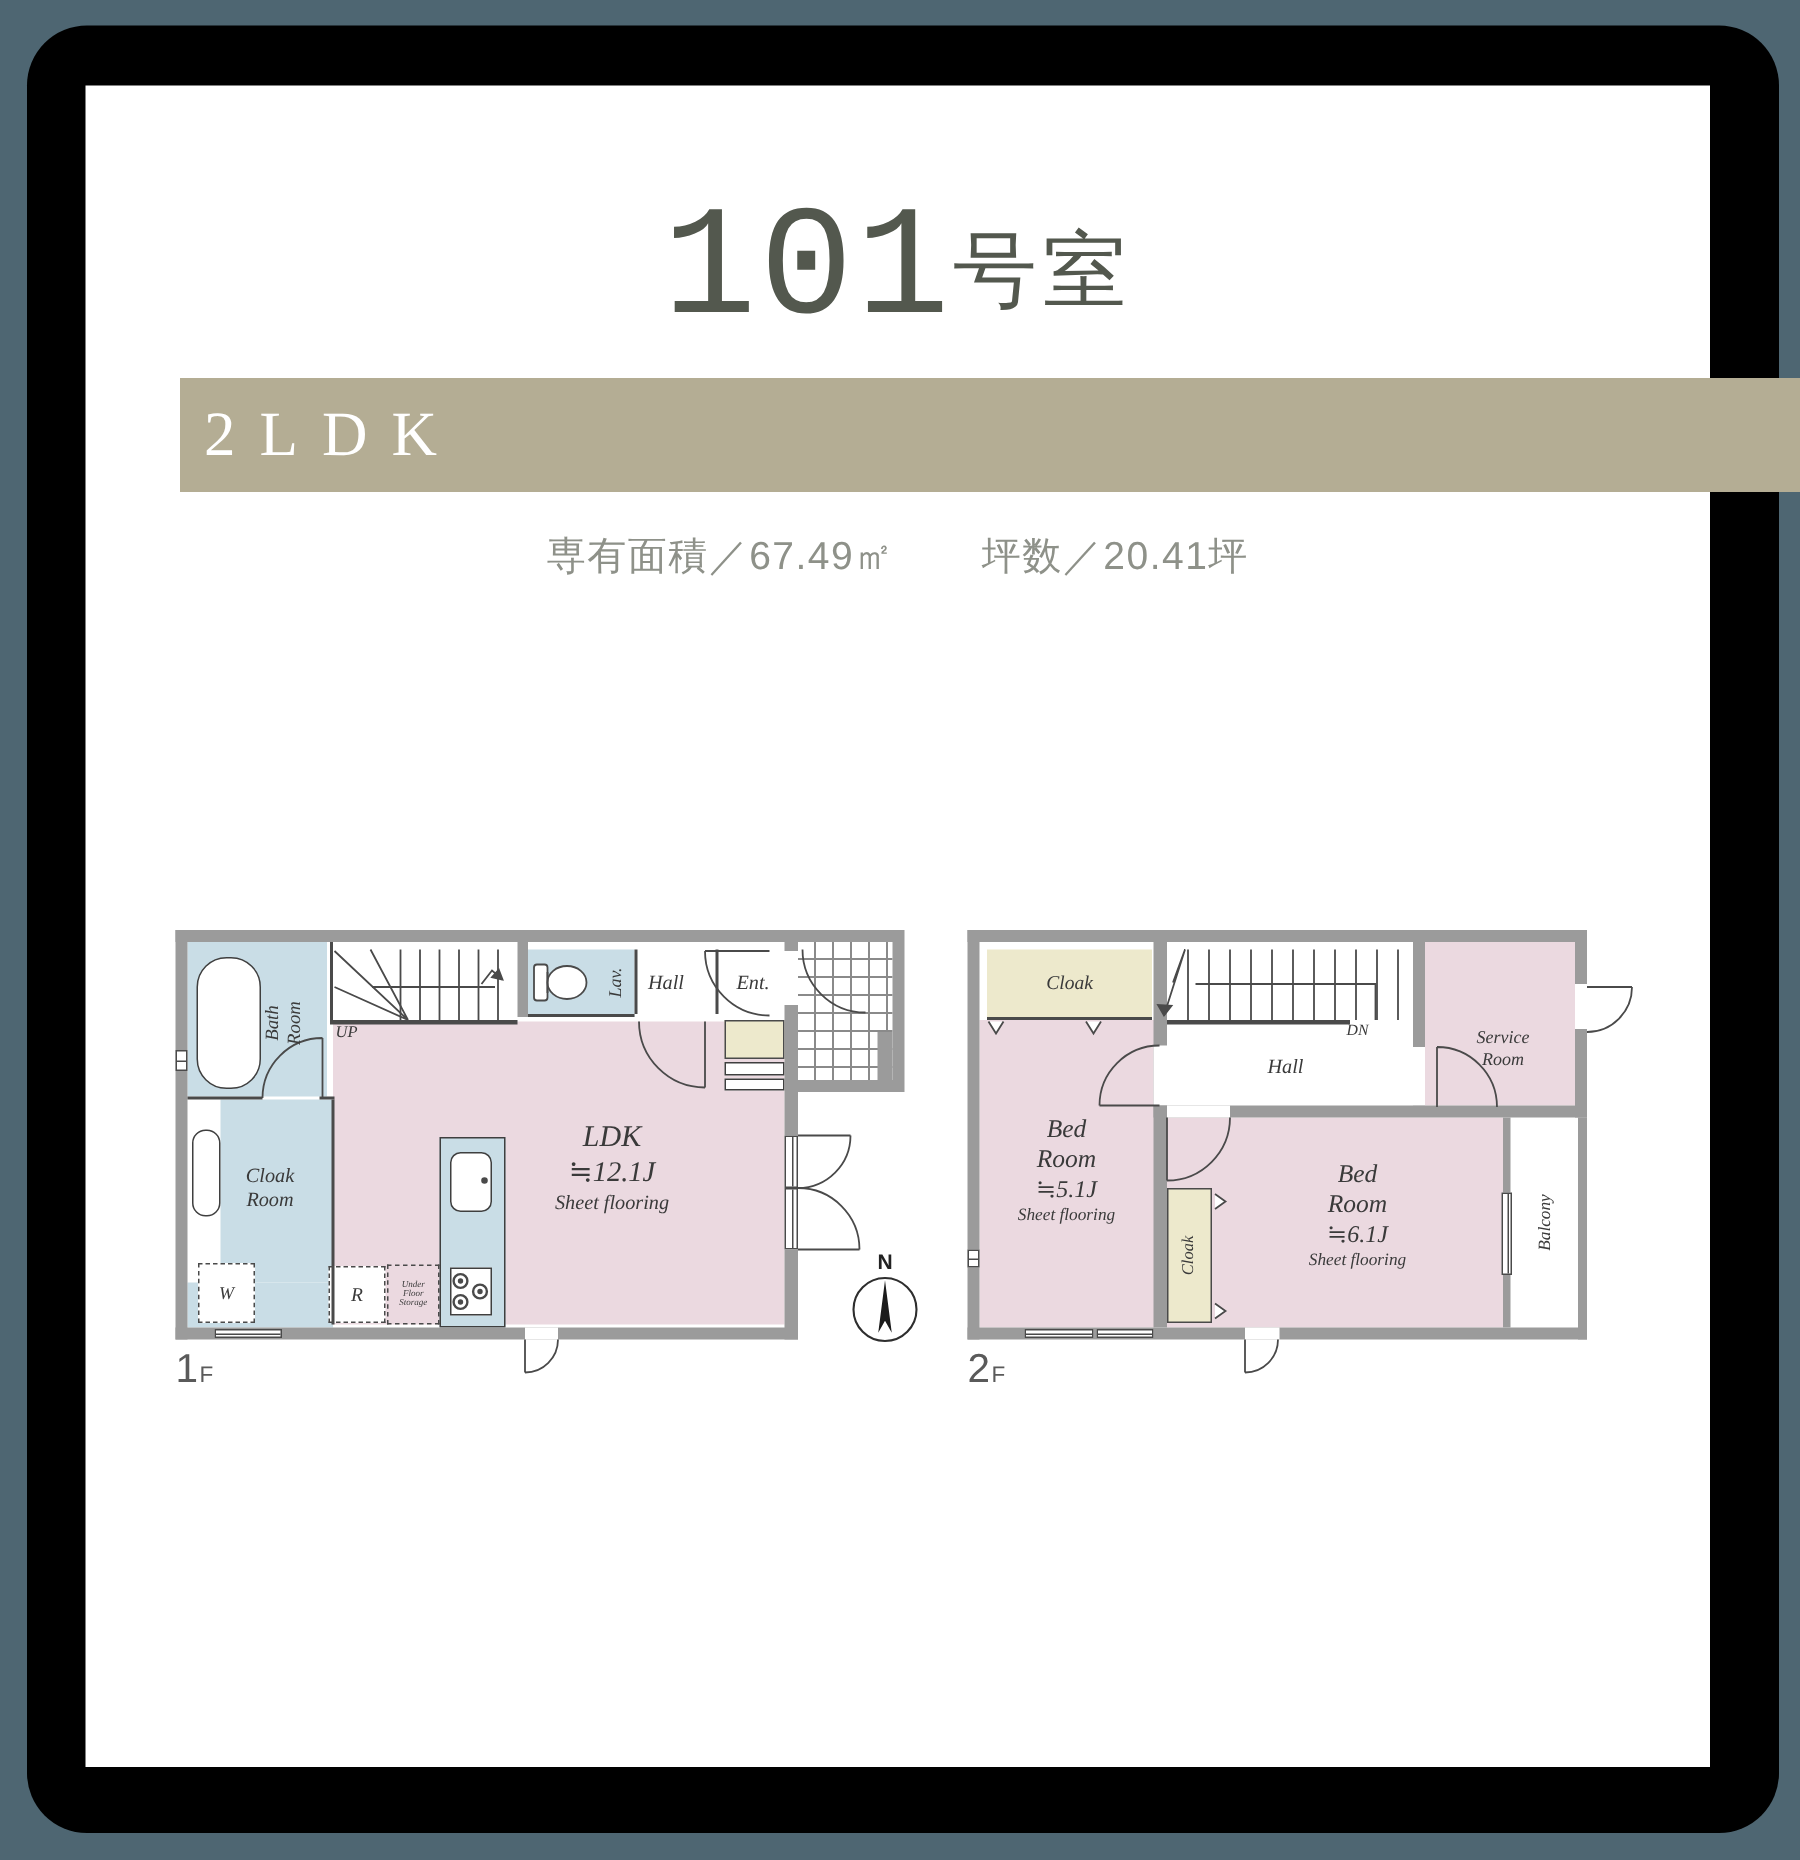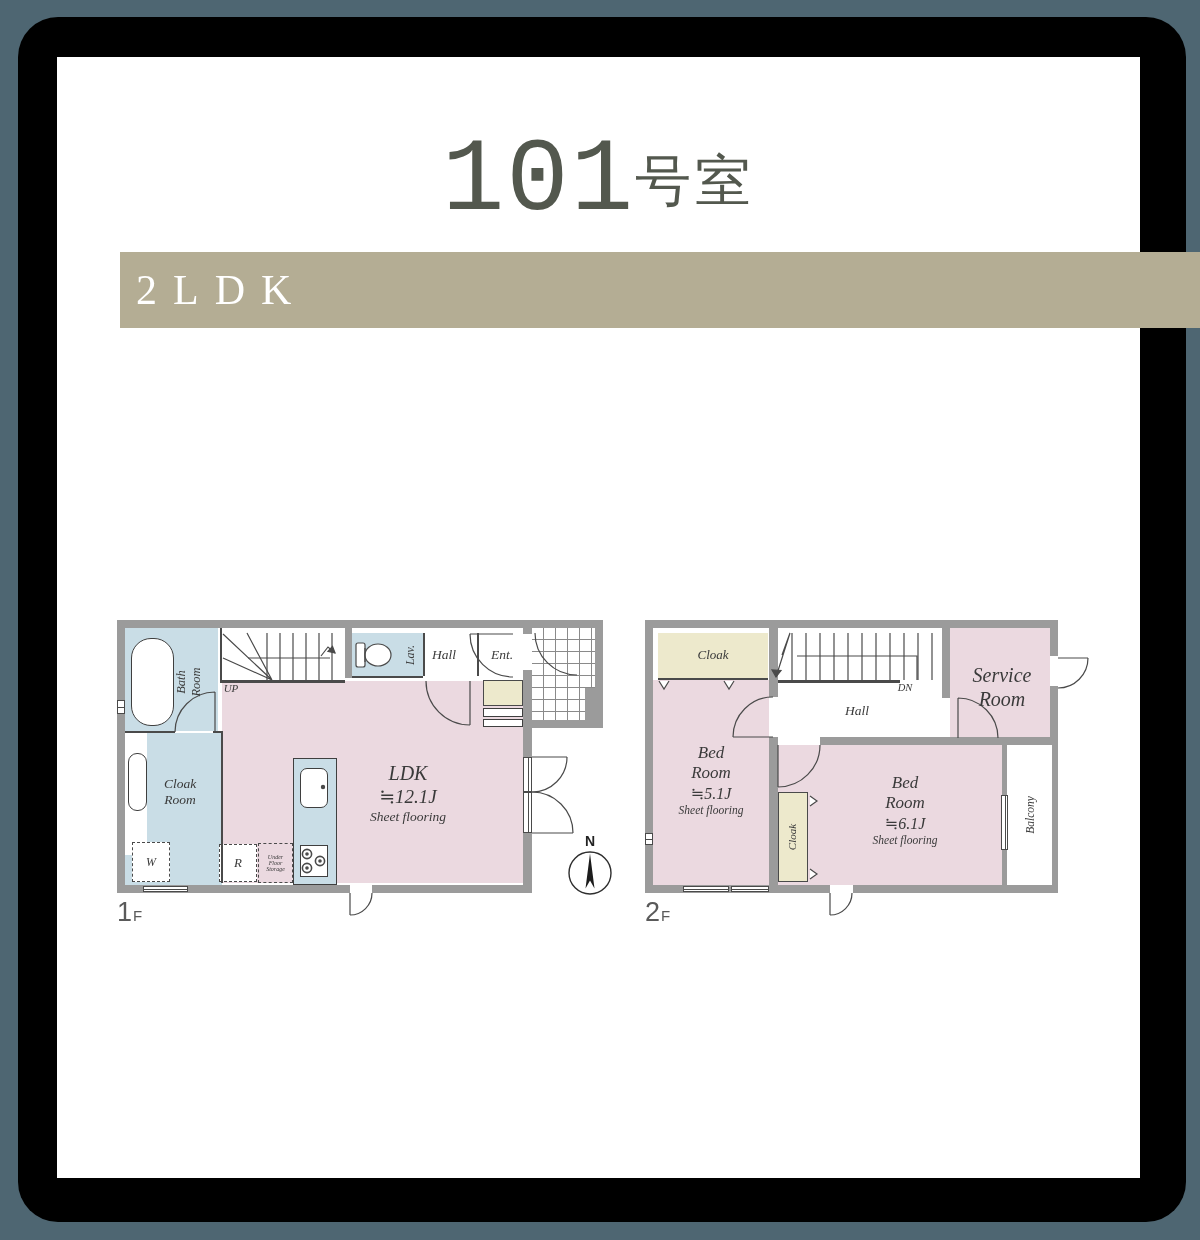"専有面積／67.49㎡" div.info { html: none -> <div> <span>専有面積／67.49㎡</span> <span>坪数／20.41坪</span> </div> }
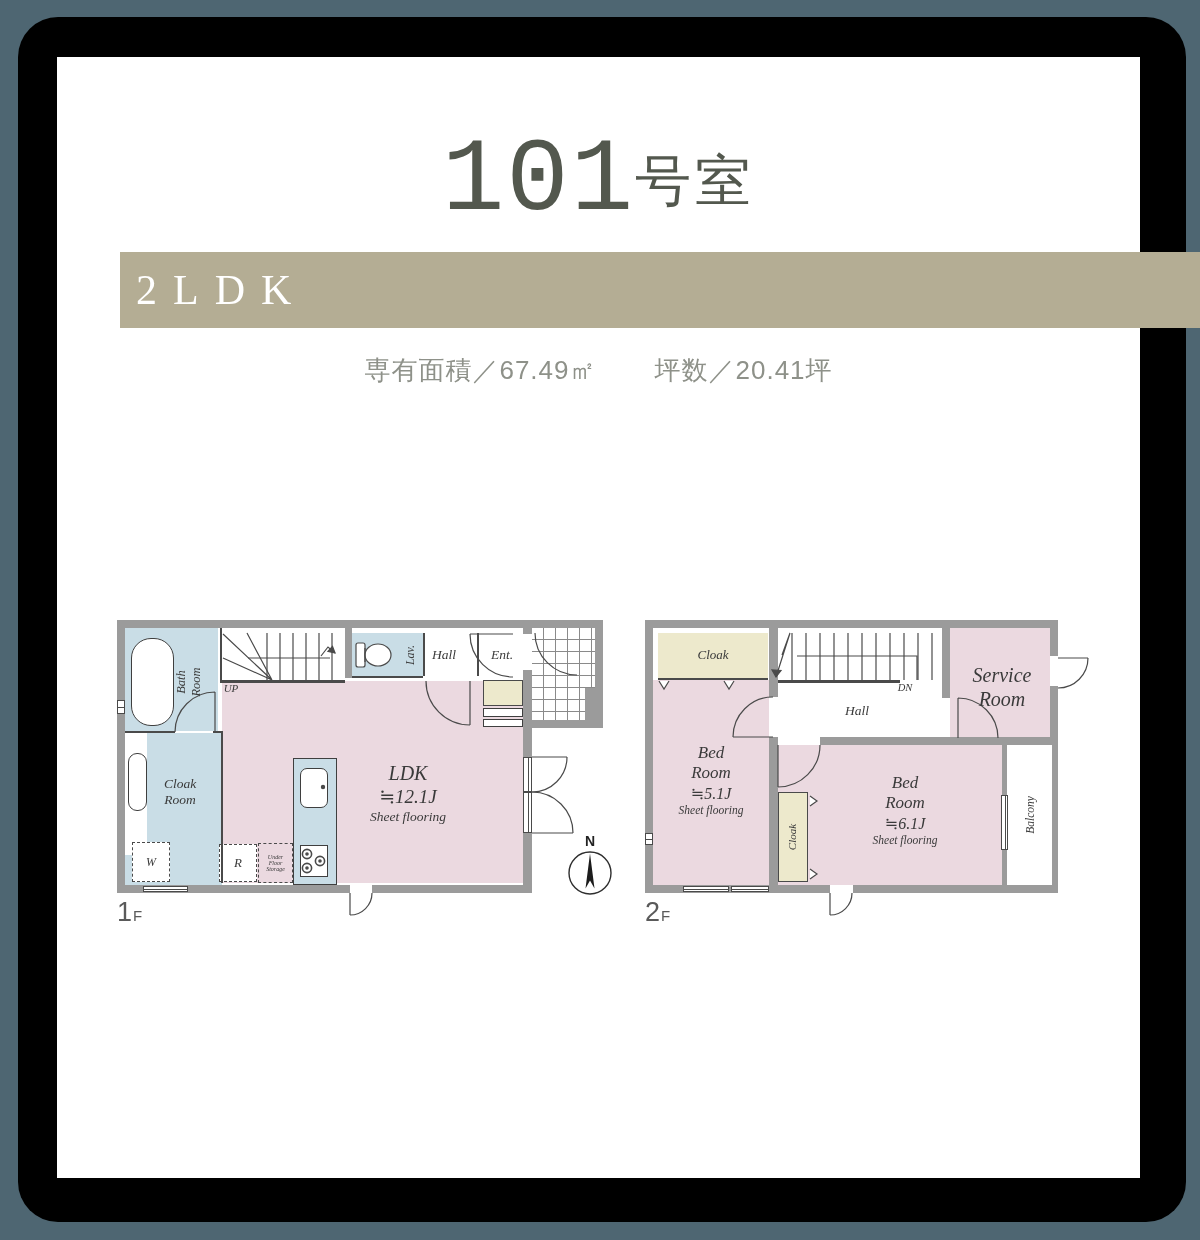"Service" div.lbl { font-size: 20px -> 12px; top: 42px -> 54px }
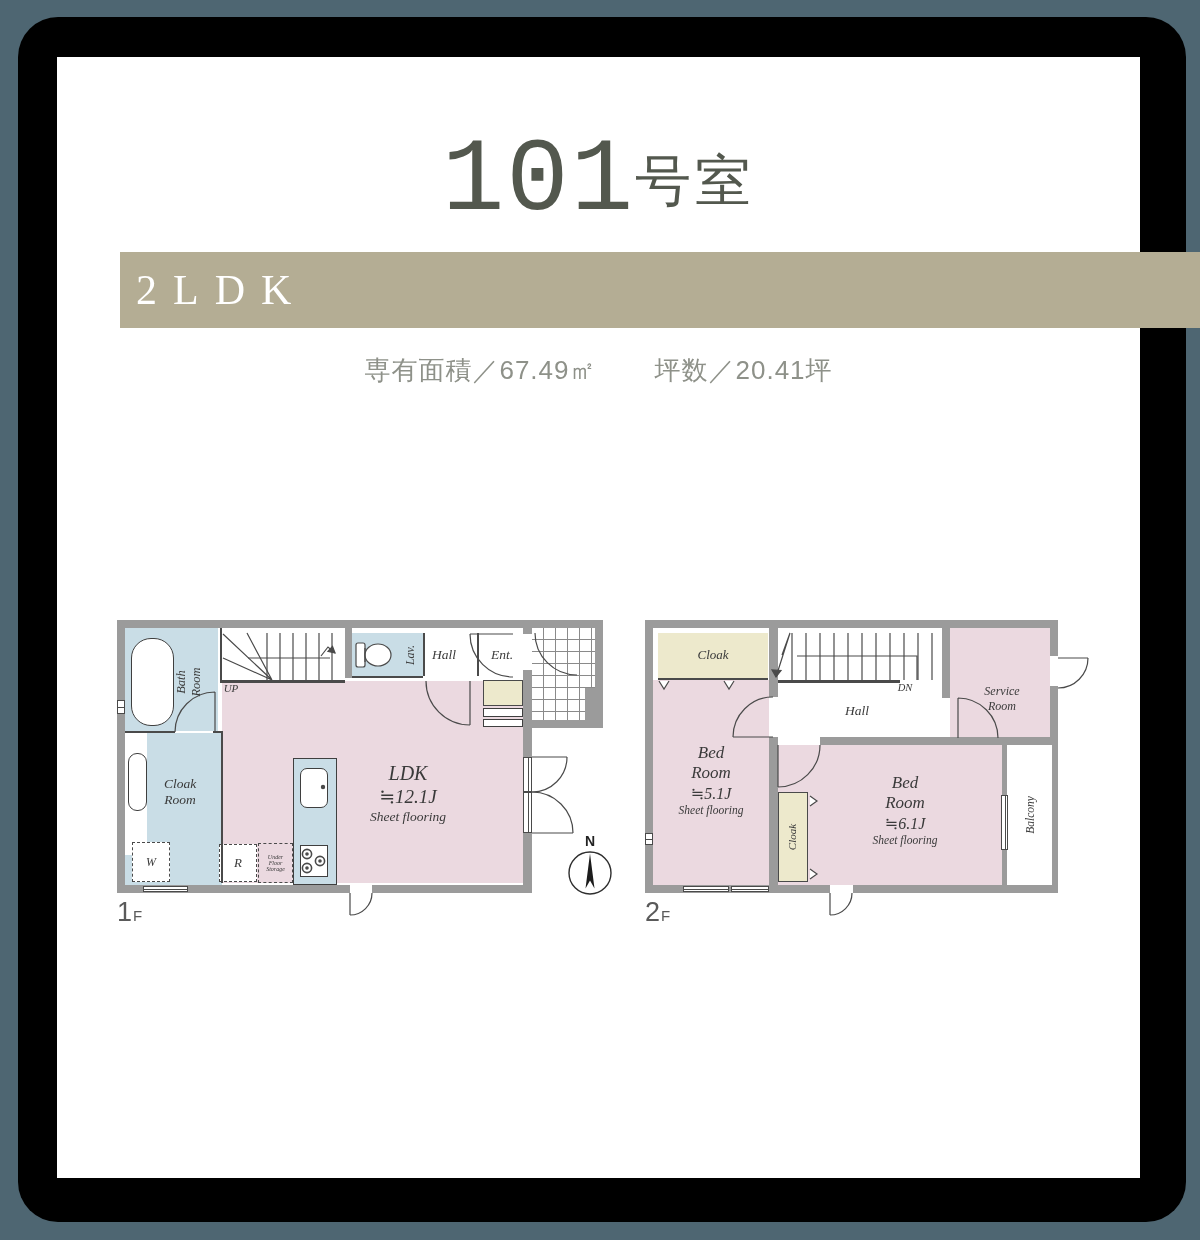"LDK" div.lbl { top: 140px -> 125px }
